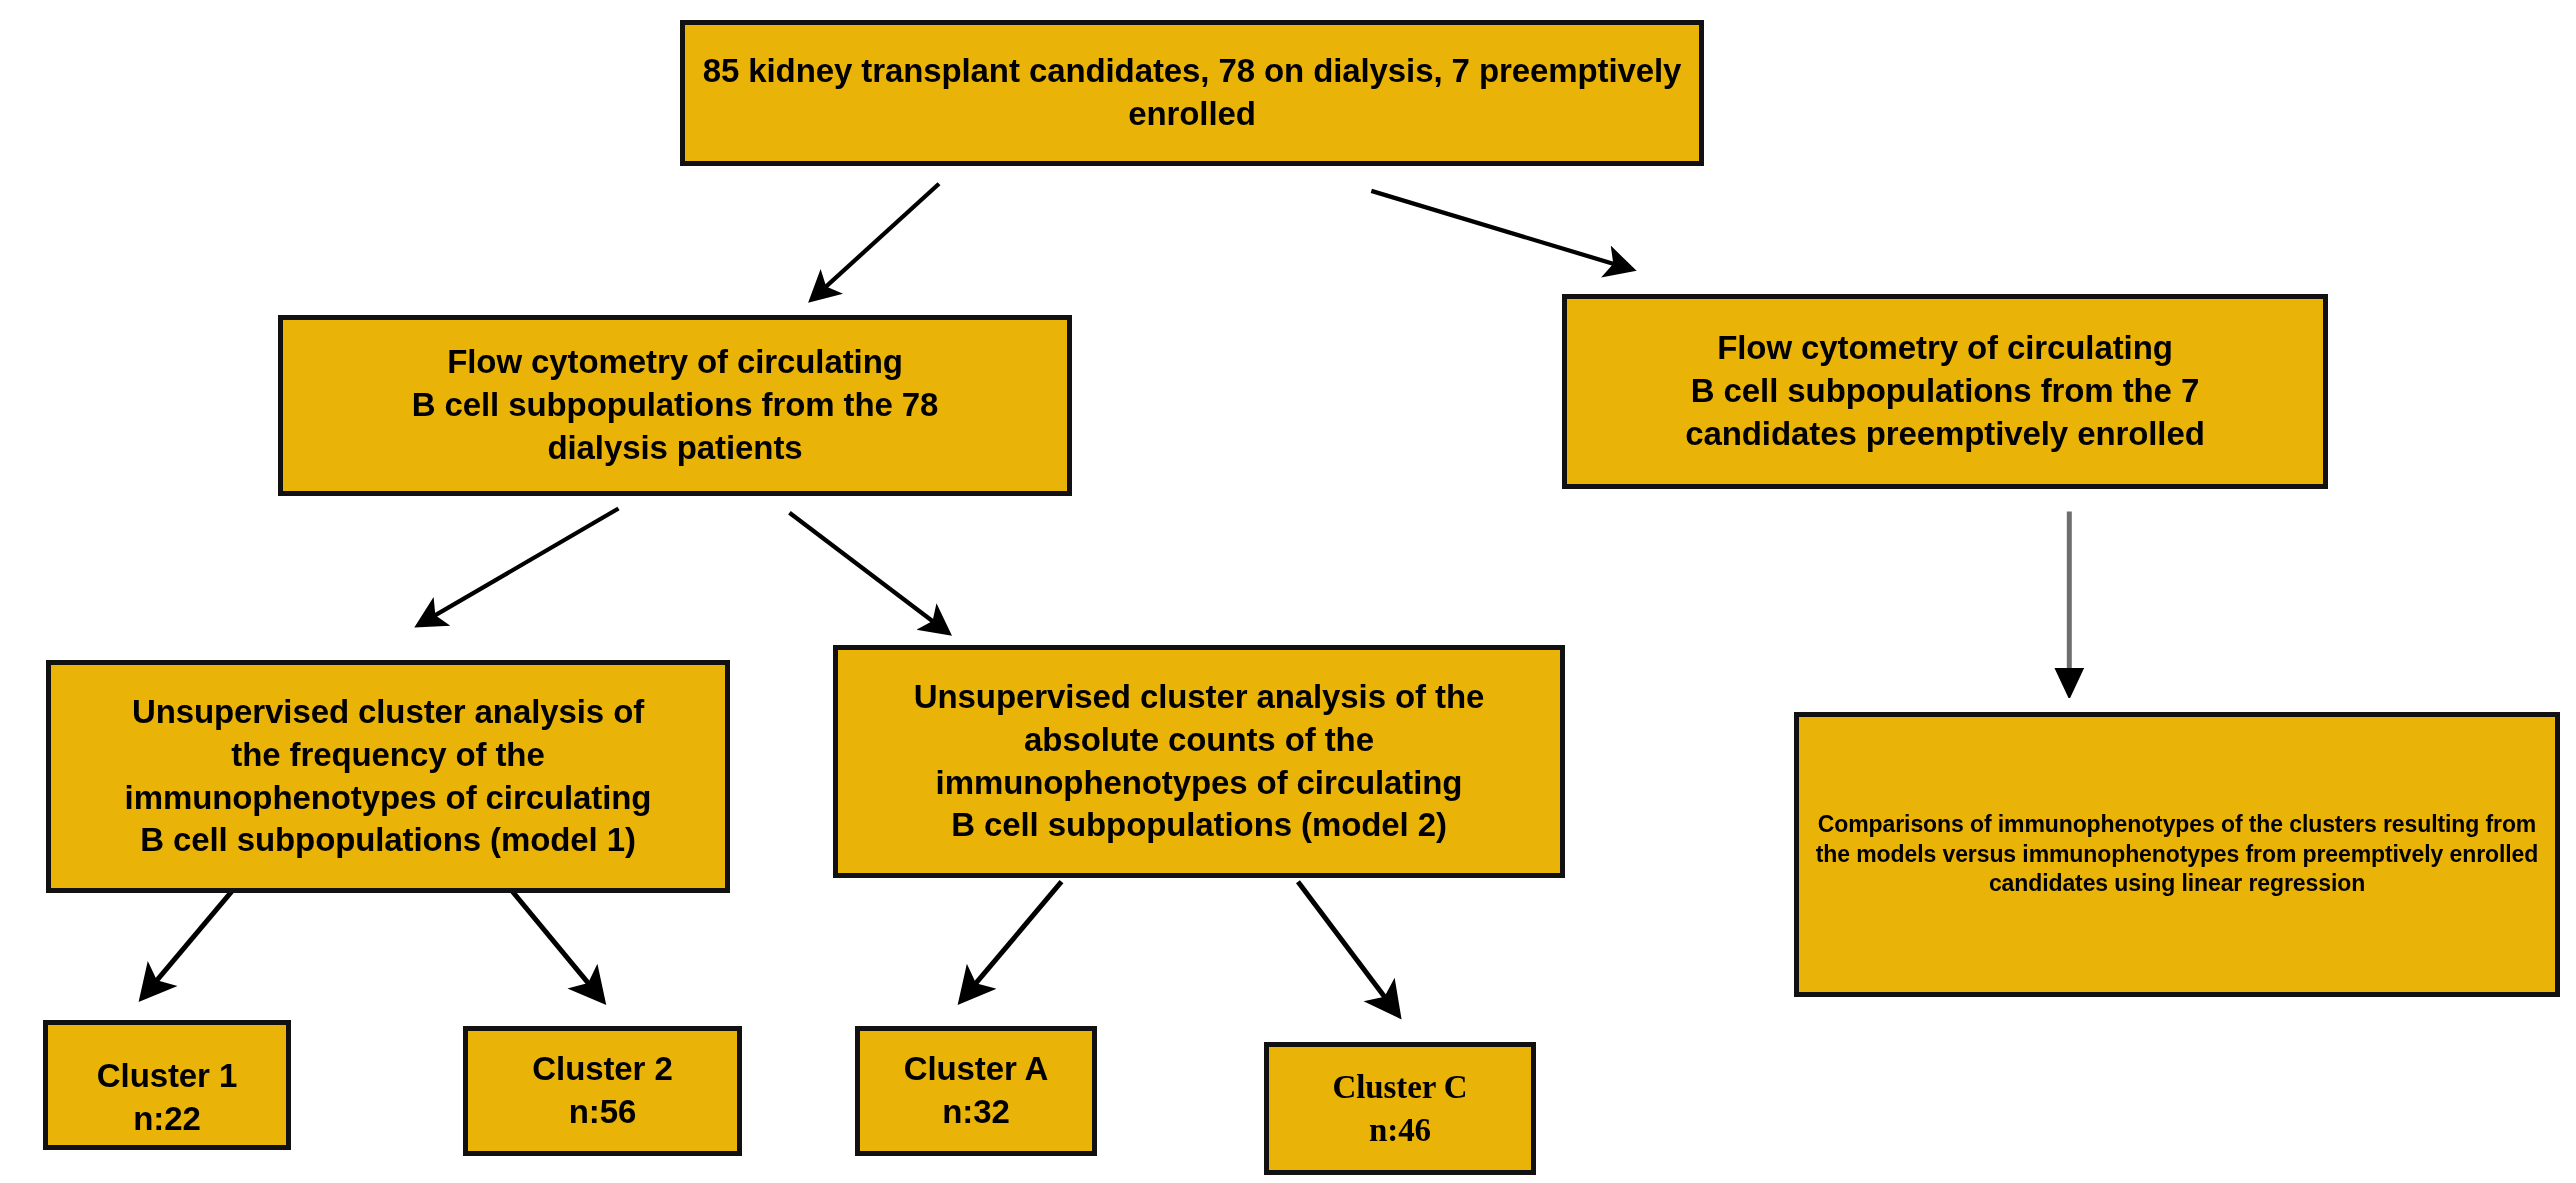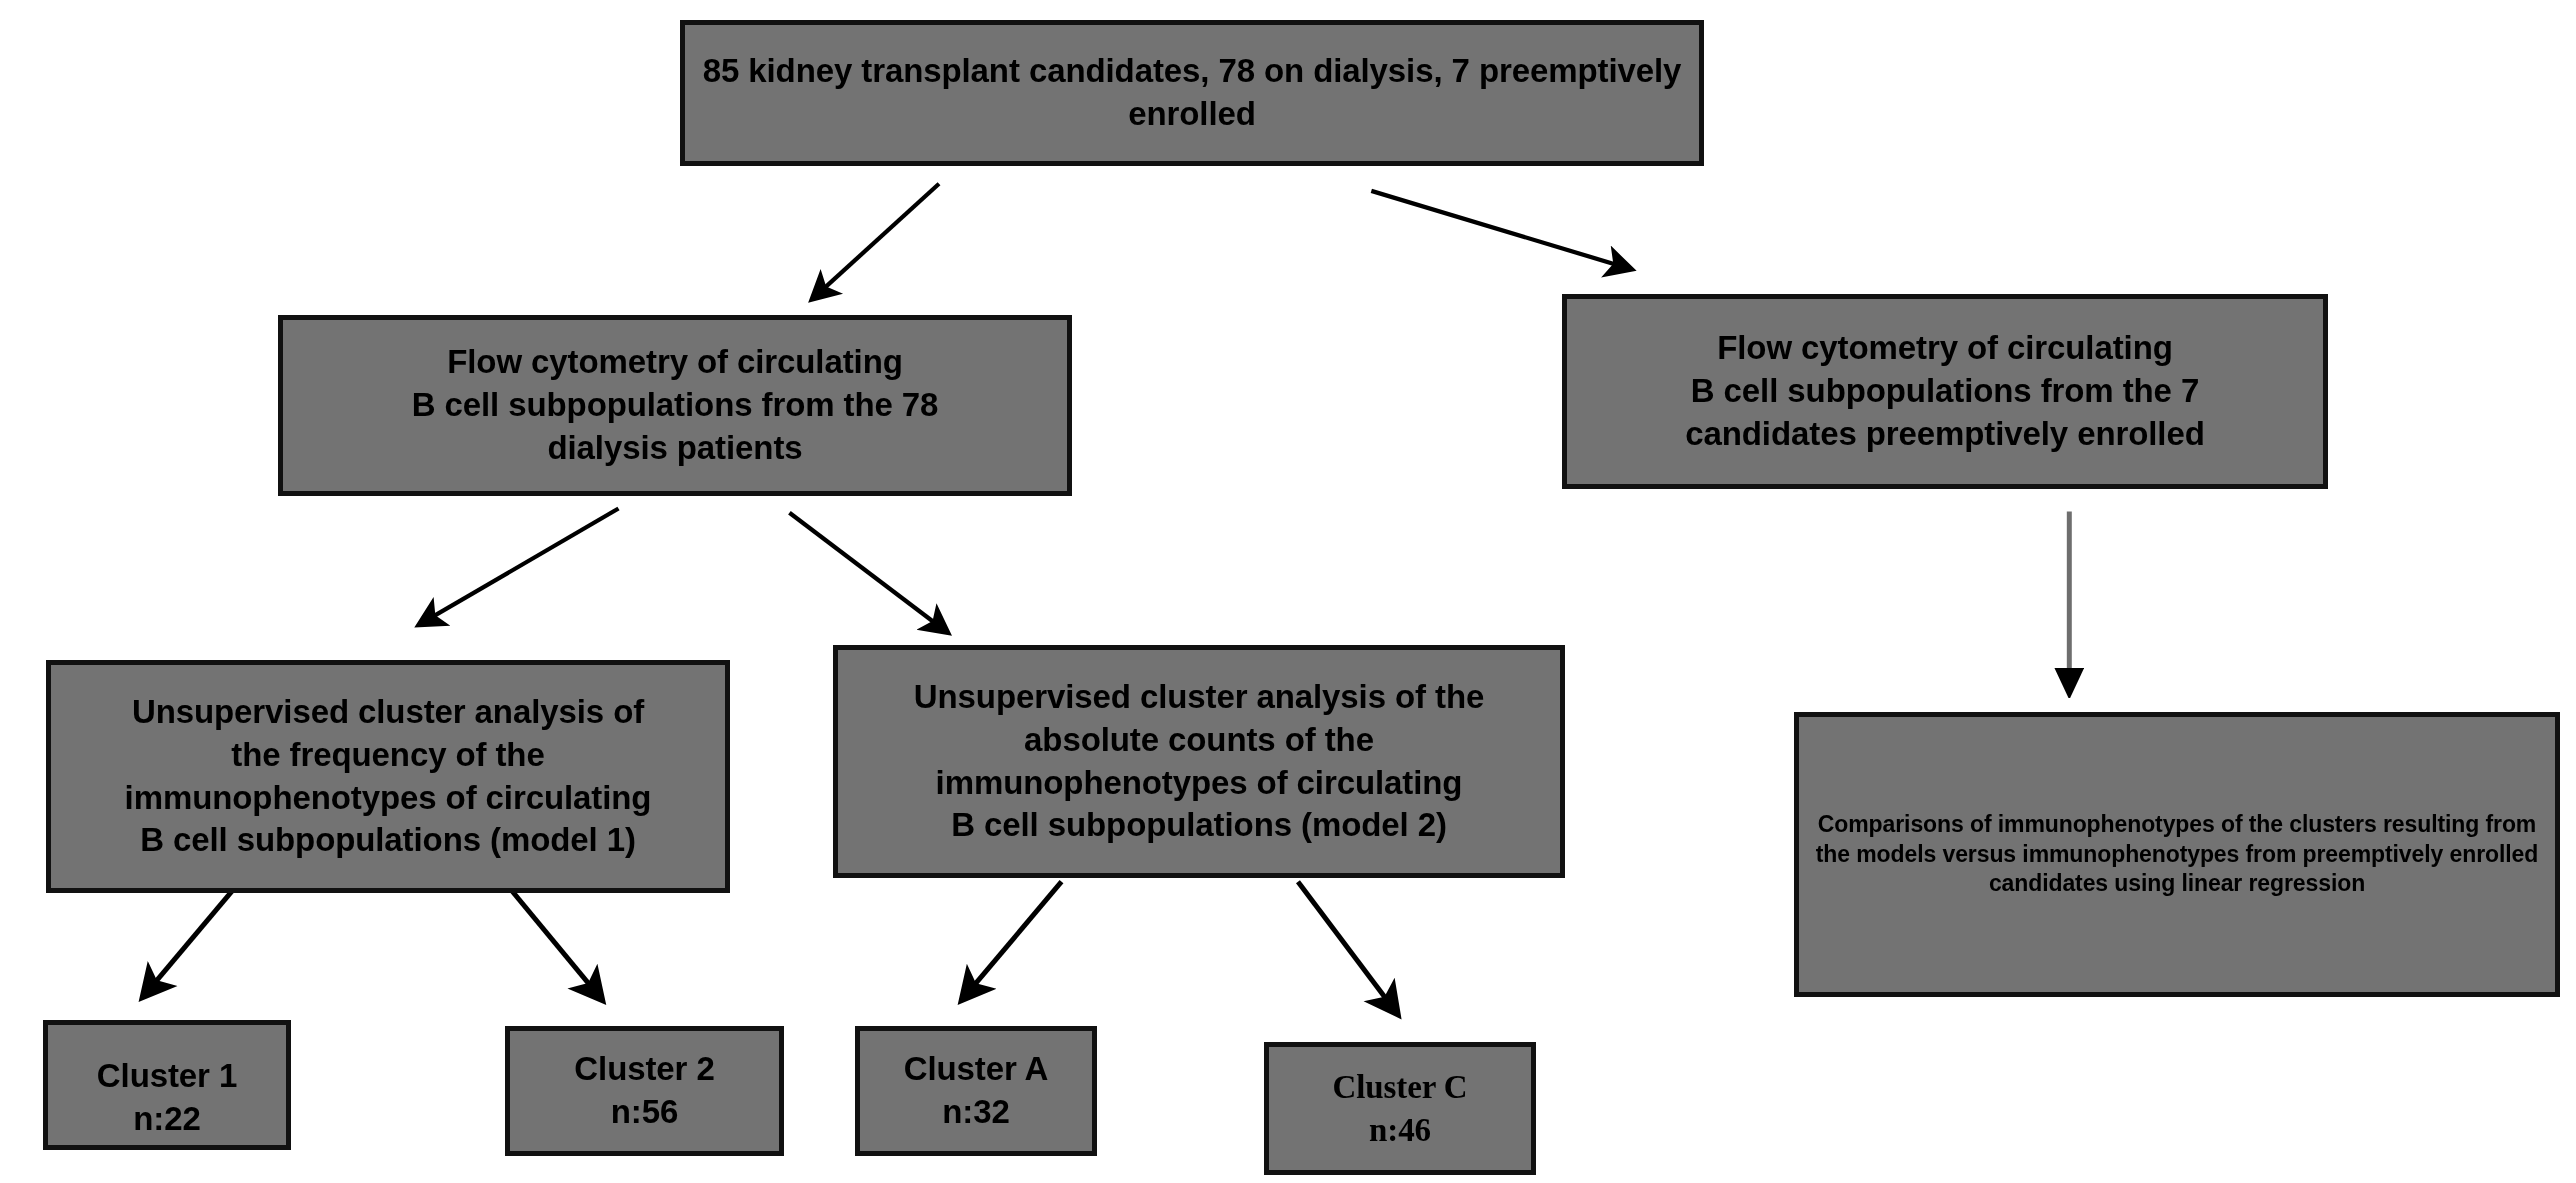"85 kidney transplant candidates, 78" .node { background: #737373 -> #eab308 }
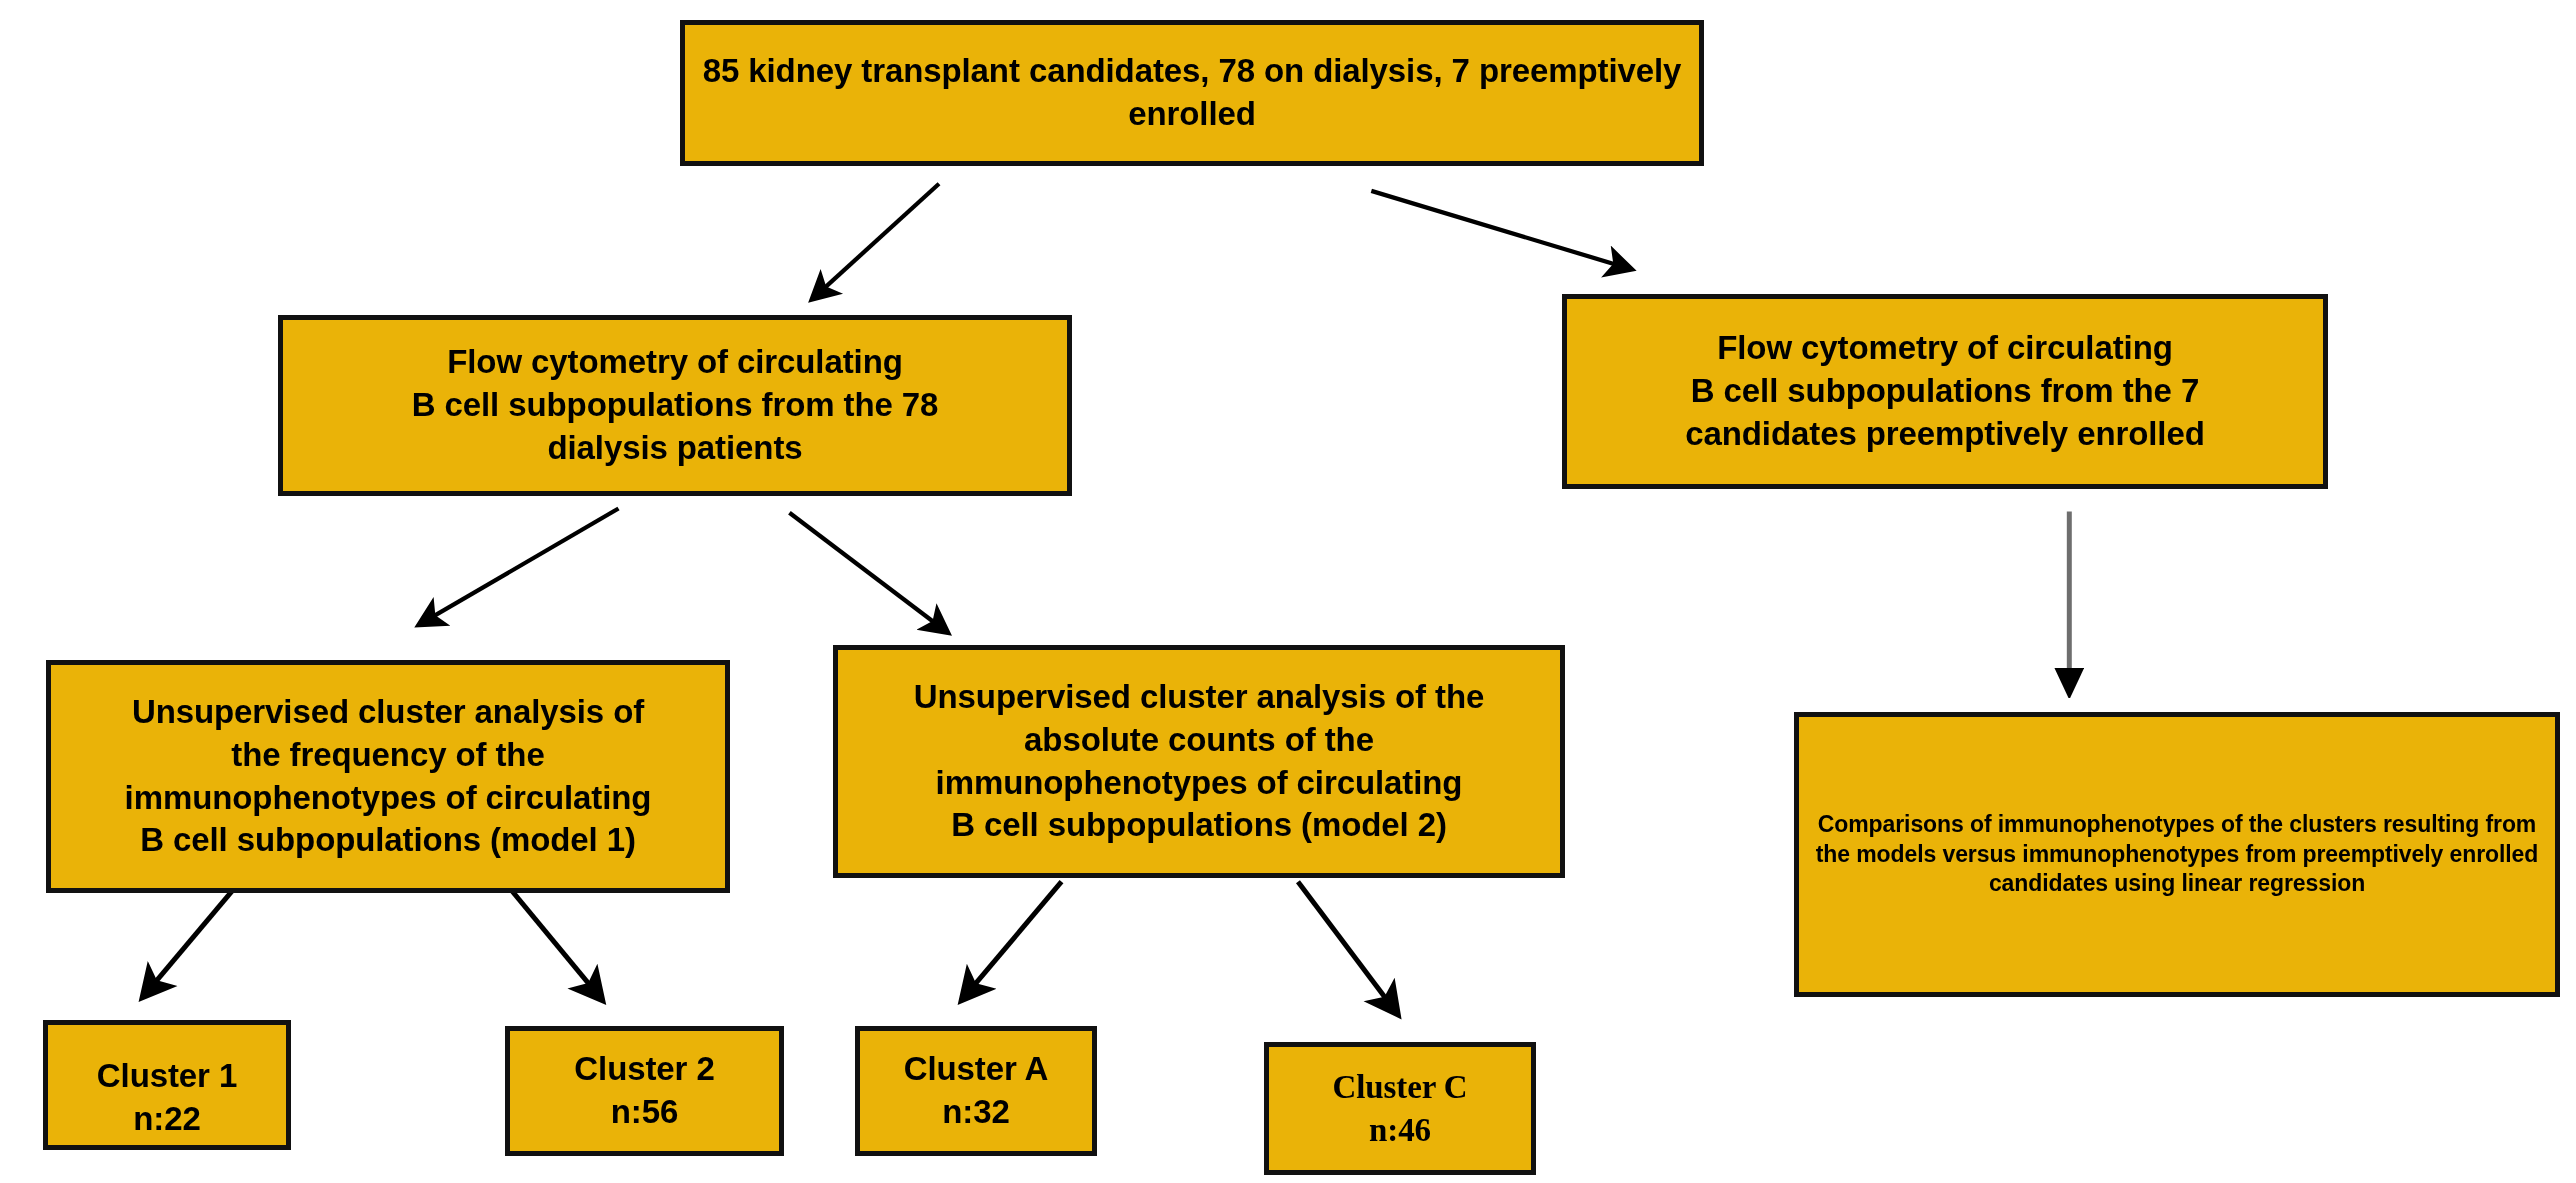"Cluster 2" #node-cluster2 { margin-left: 42px -> none }
